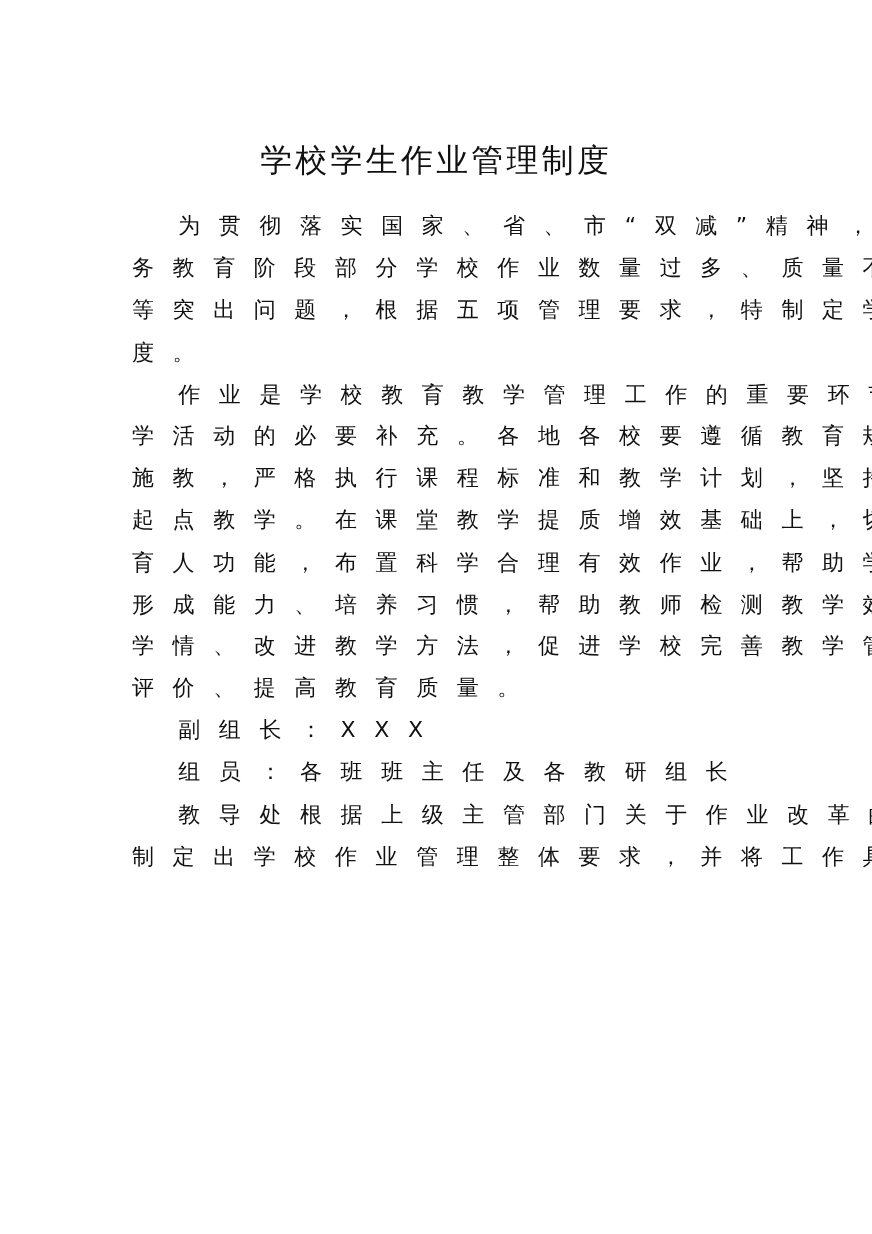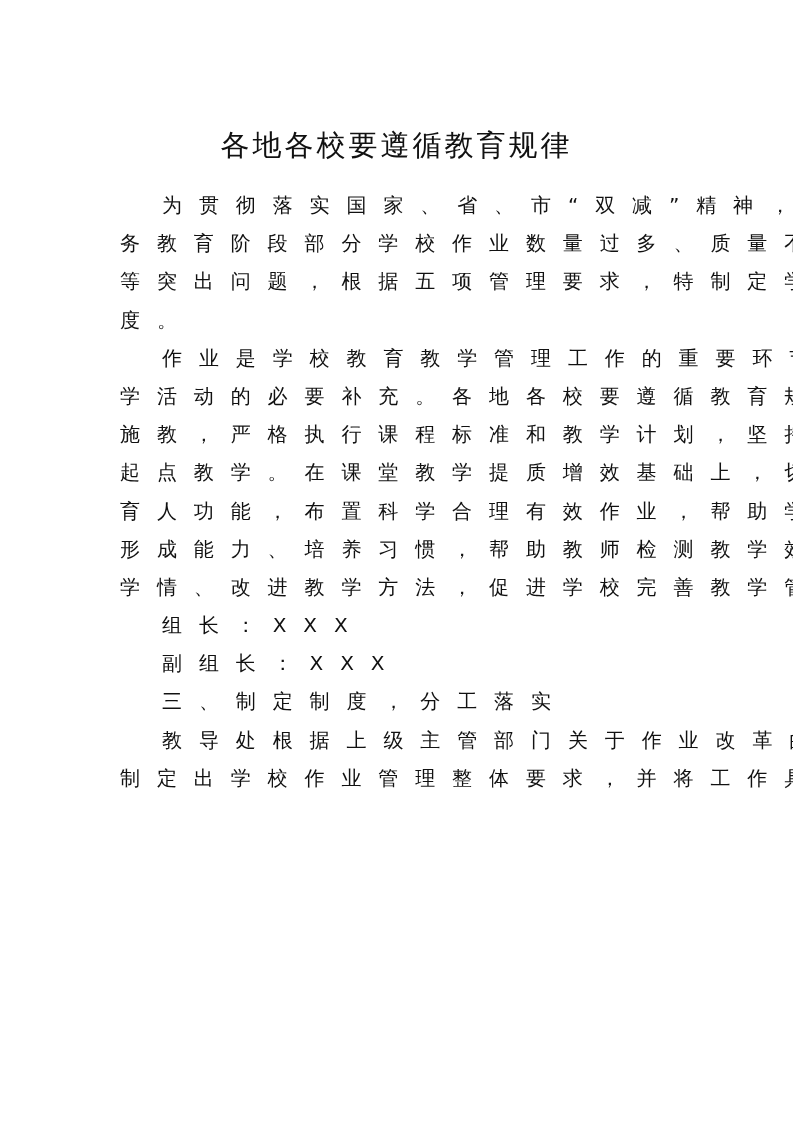"各地各校要遵循教育规律" div.title { text: 各地各校要遵循教育规律 -> 学校学生作业管理制度 }
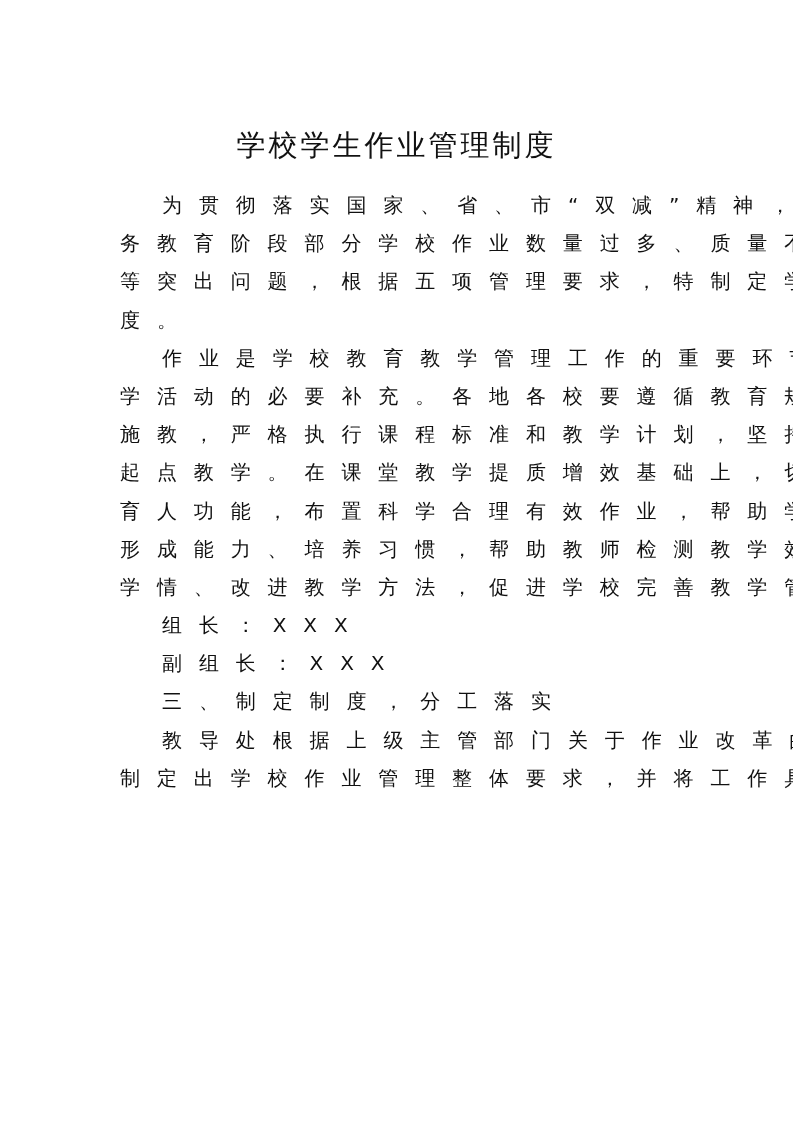"评价、提高教育质量。" div.line { html: none -> <div>评价、提高教育质量。</div> }
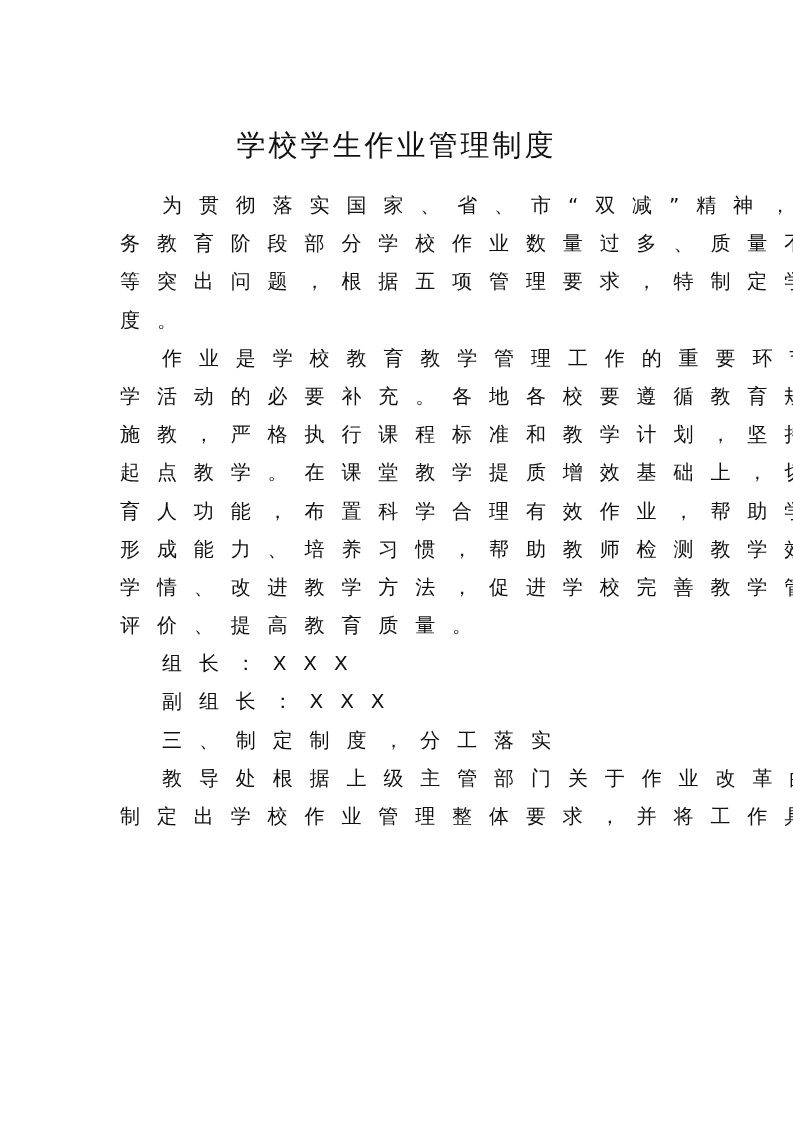"组长：XXX" div.line { html: <div>组长：XXX</div> -> none }
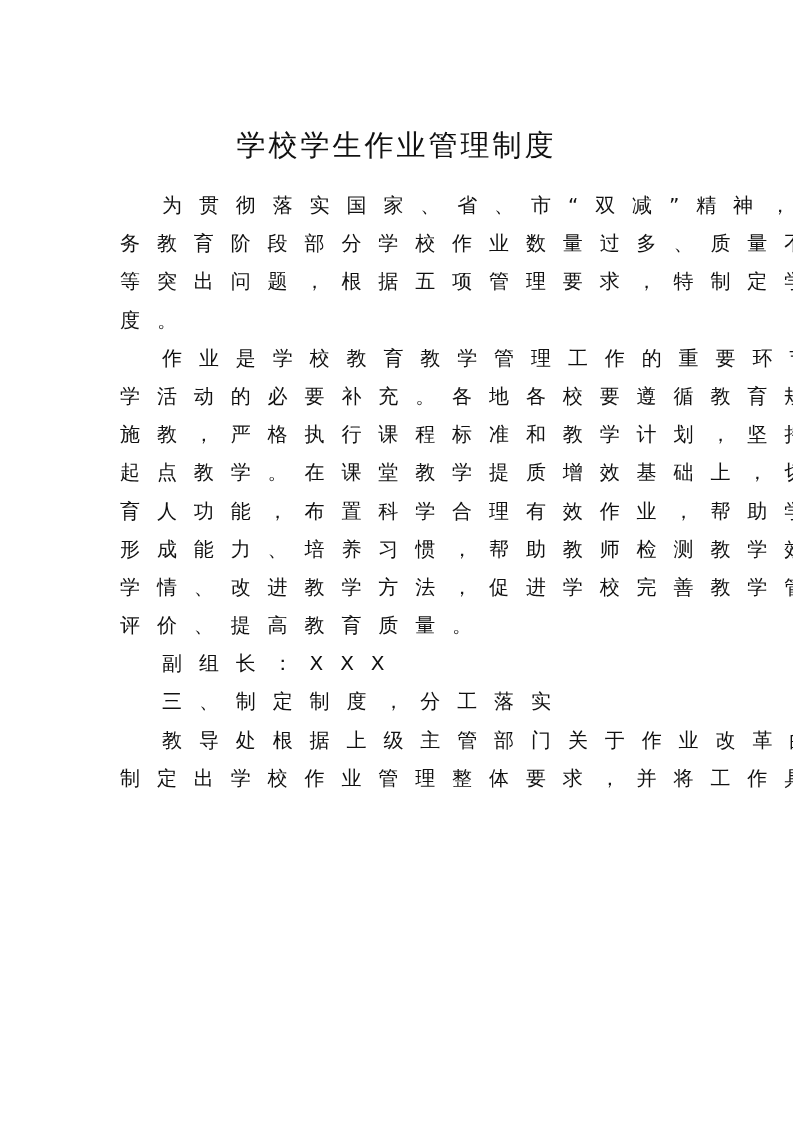"组员：各班班主任及各教研组长" div.line { html: none -> <div>组员：各班班主任及各教研组长</div> }
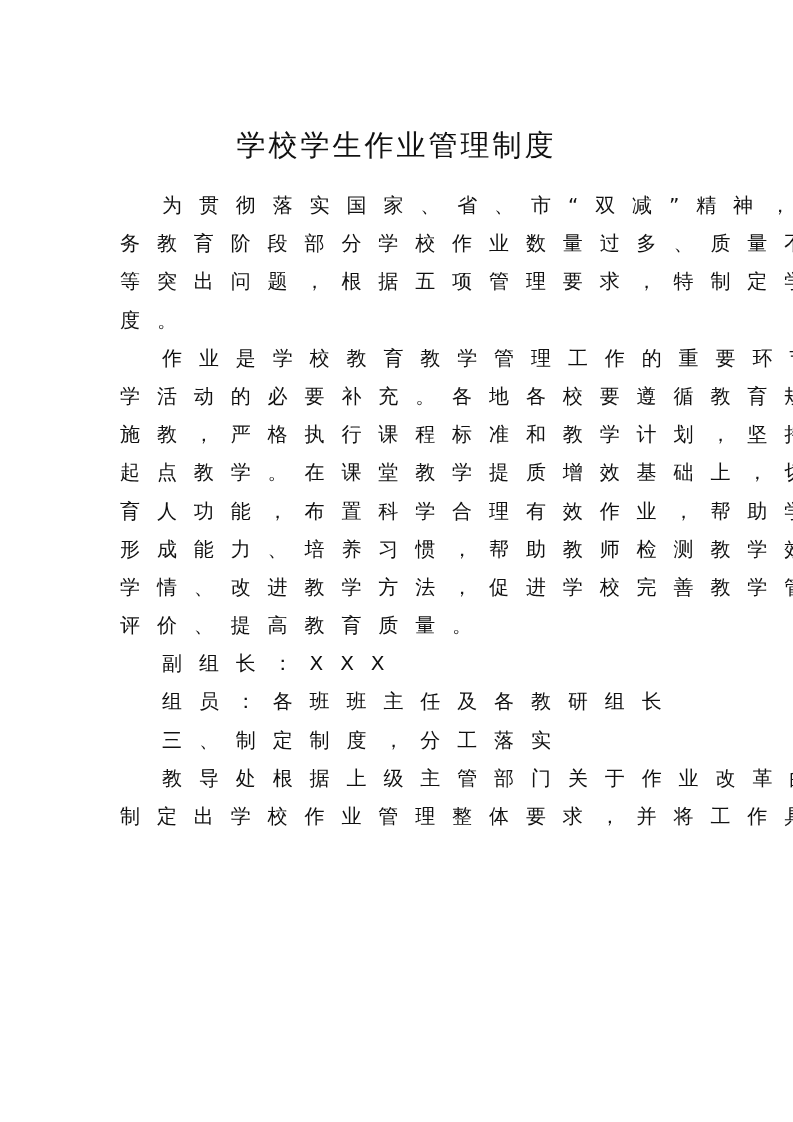"三、制定制度，分工落实" div.line { html: <div>三、制定制度，分工落实</div> -> none }
